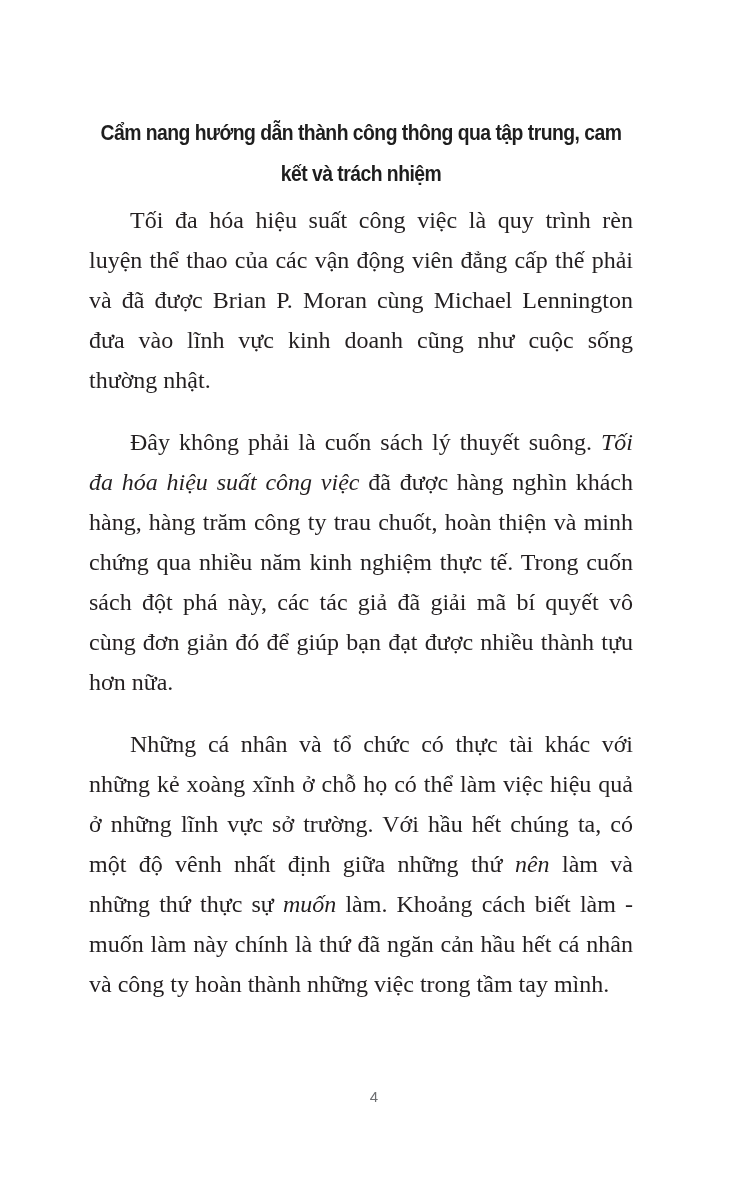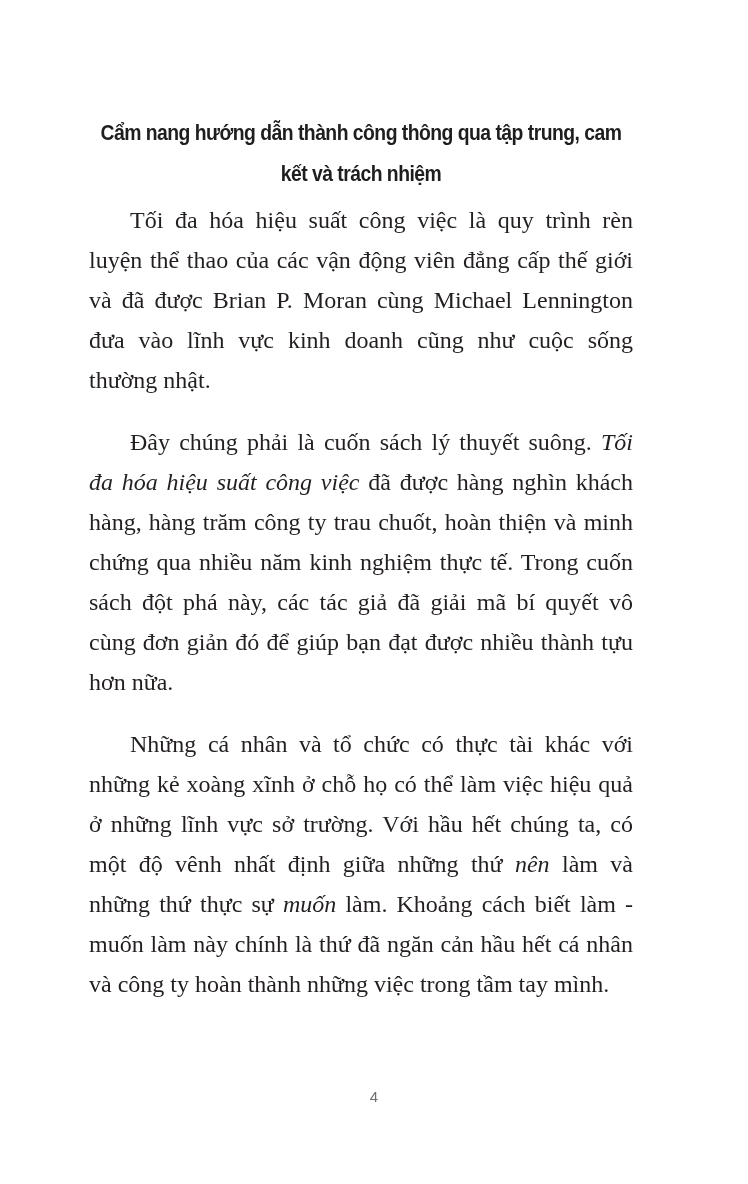"Tối đa hóa hiệu suất công việc là" span { text: giới -> phải }
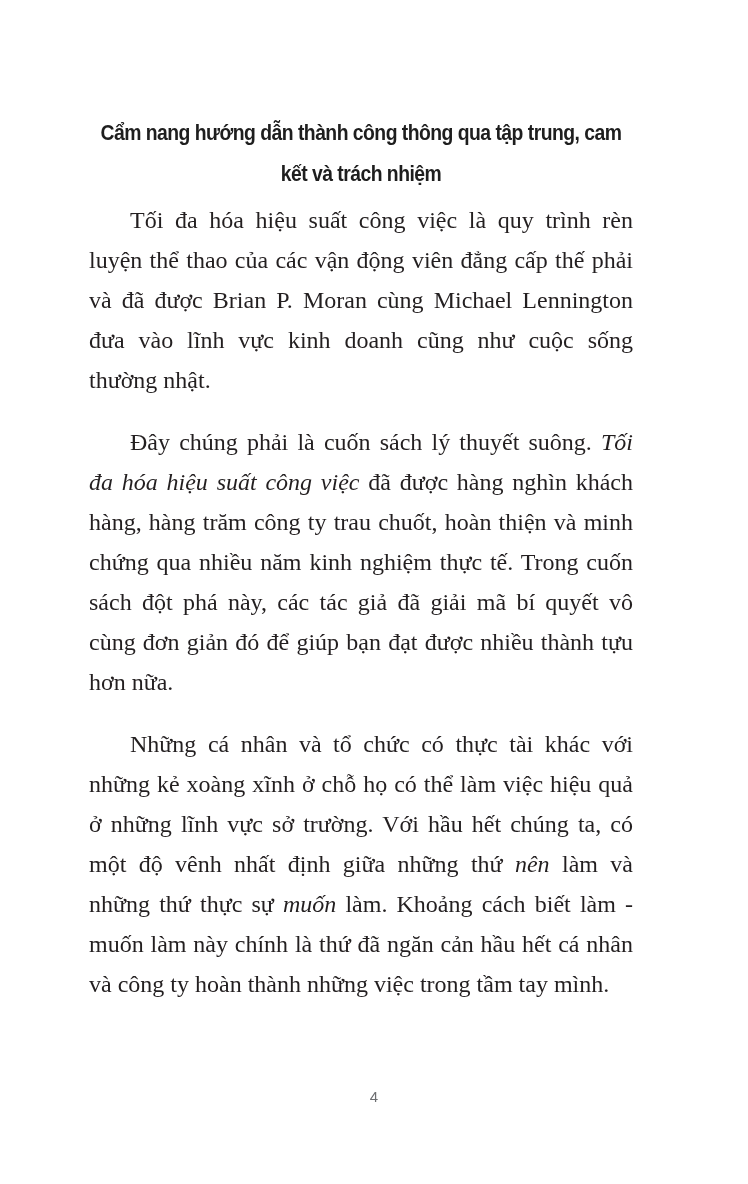"Đây chúng phải là cuốn" span { text: chúng -> không }
